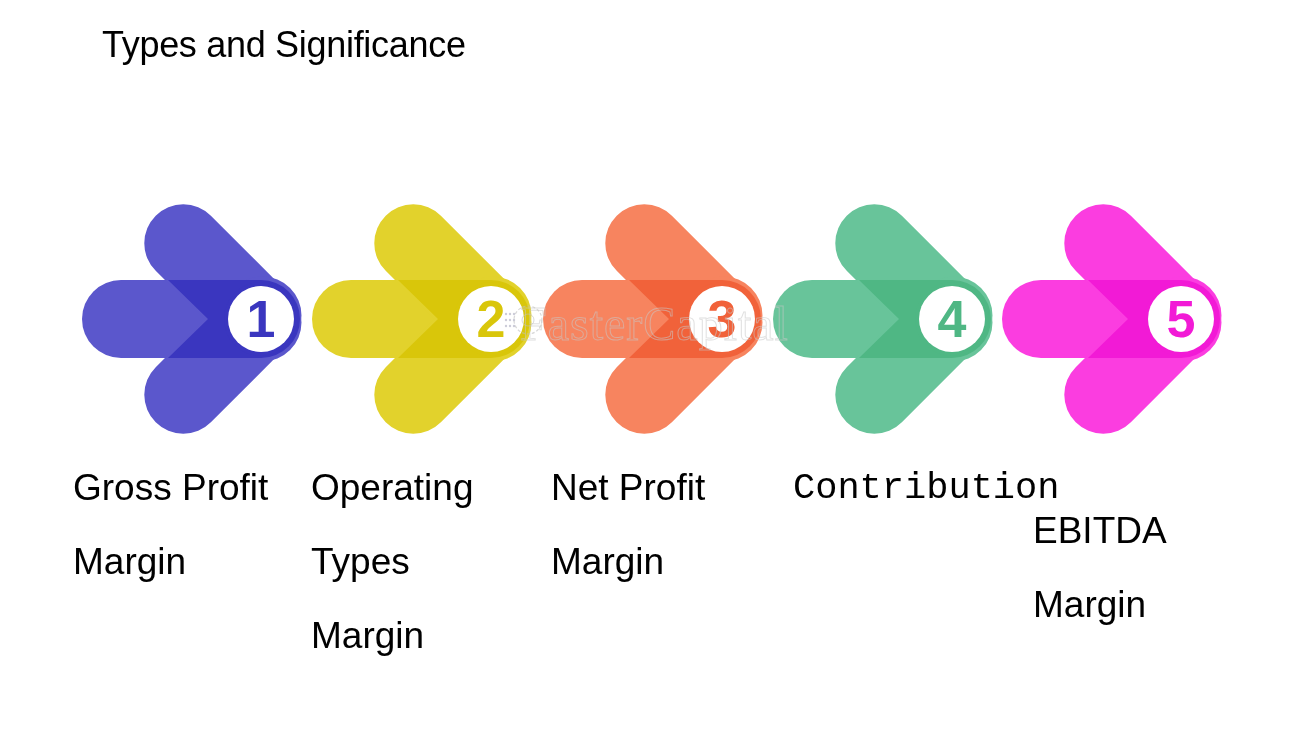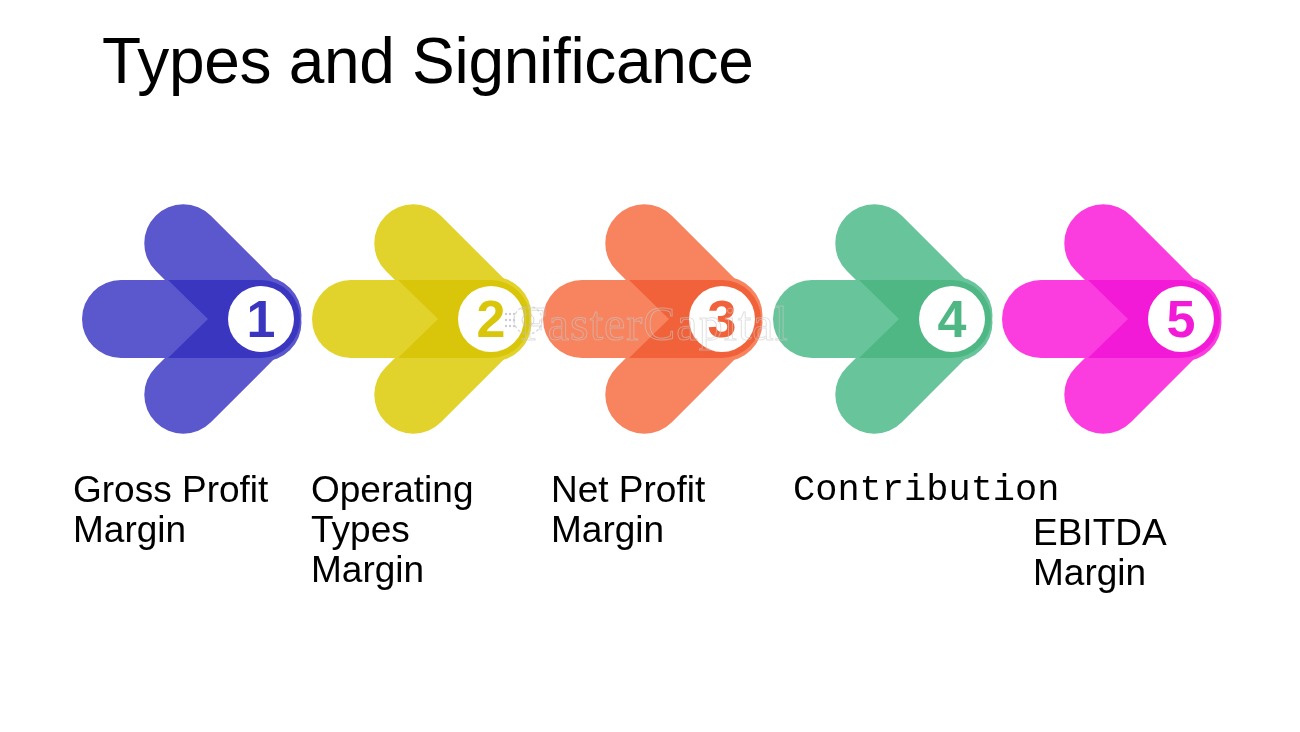"Types and Significance" .title { font-size: 64px -> 36px }
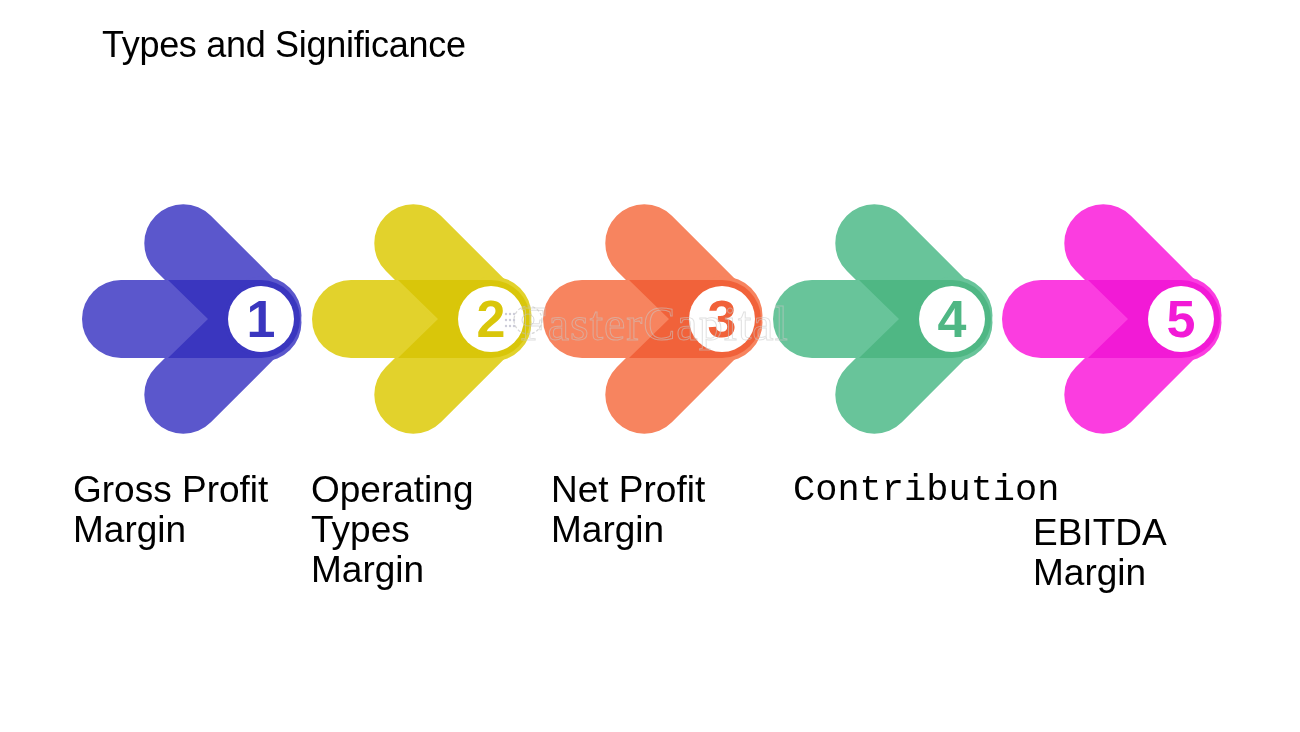"Gross Profit" .label { line-height: 40px -> 74px; top: 470px -> 451px }
